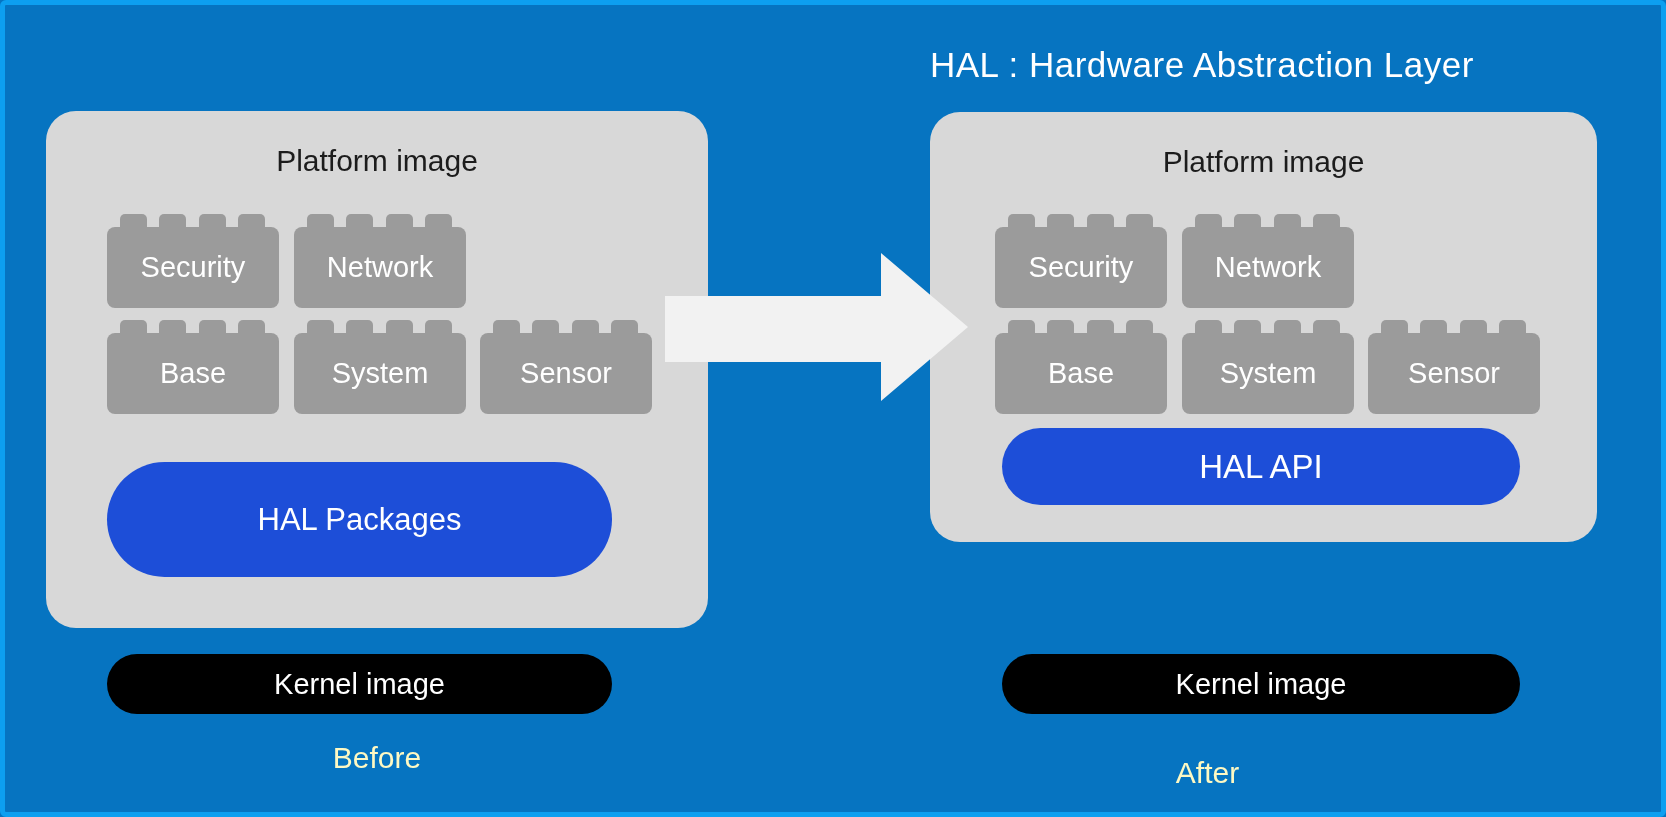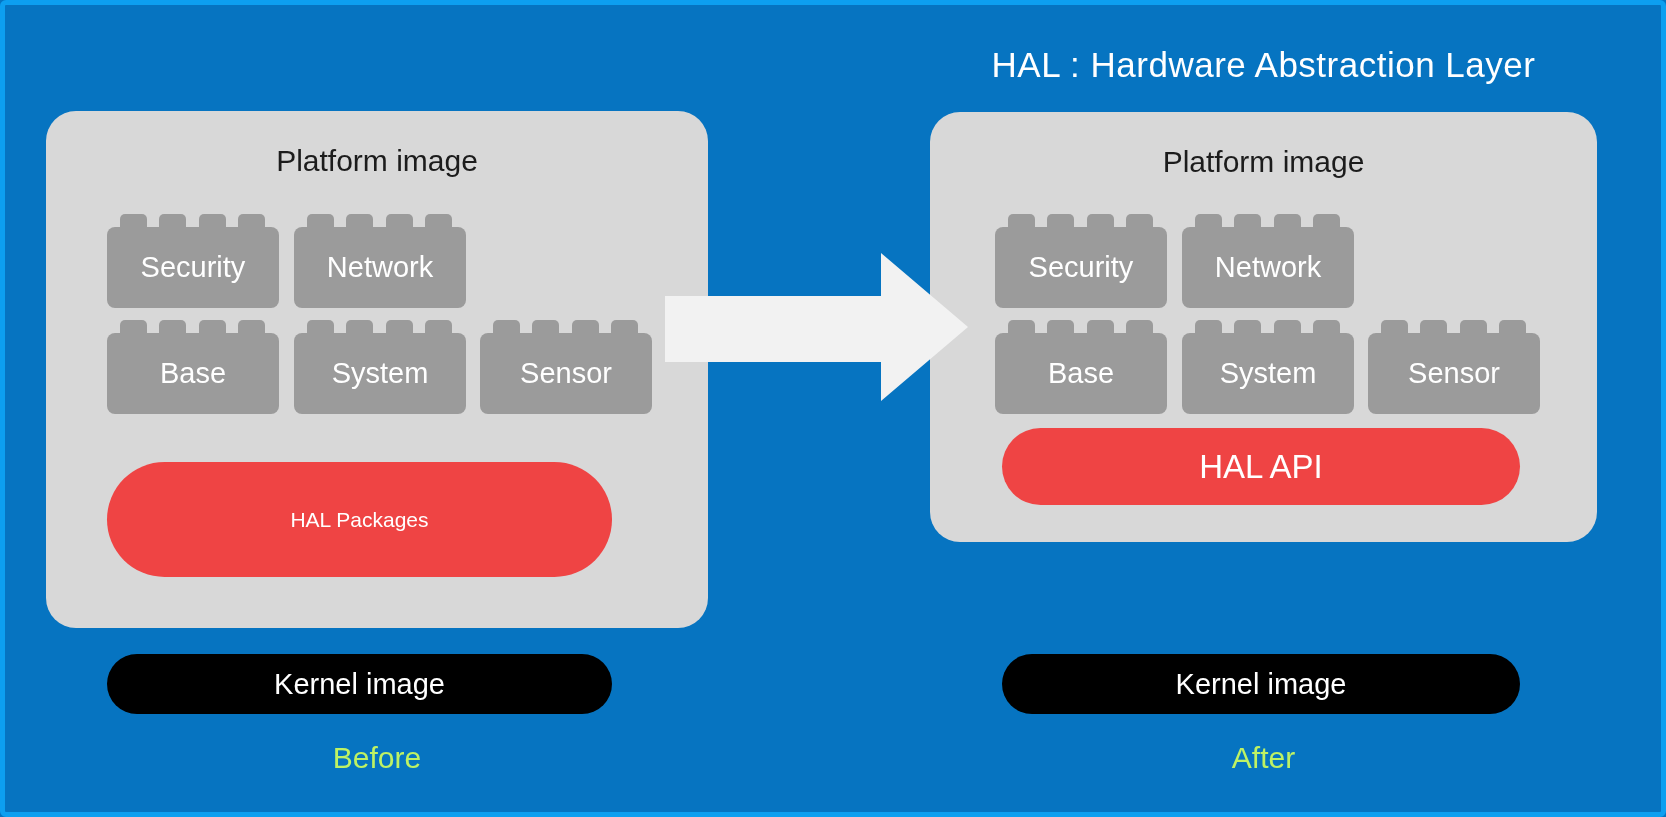"HAL : Hardware Abstraction Layer" .main-title { text-align: center -> none }
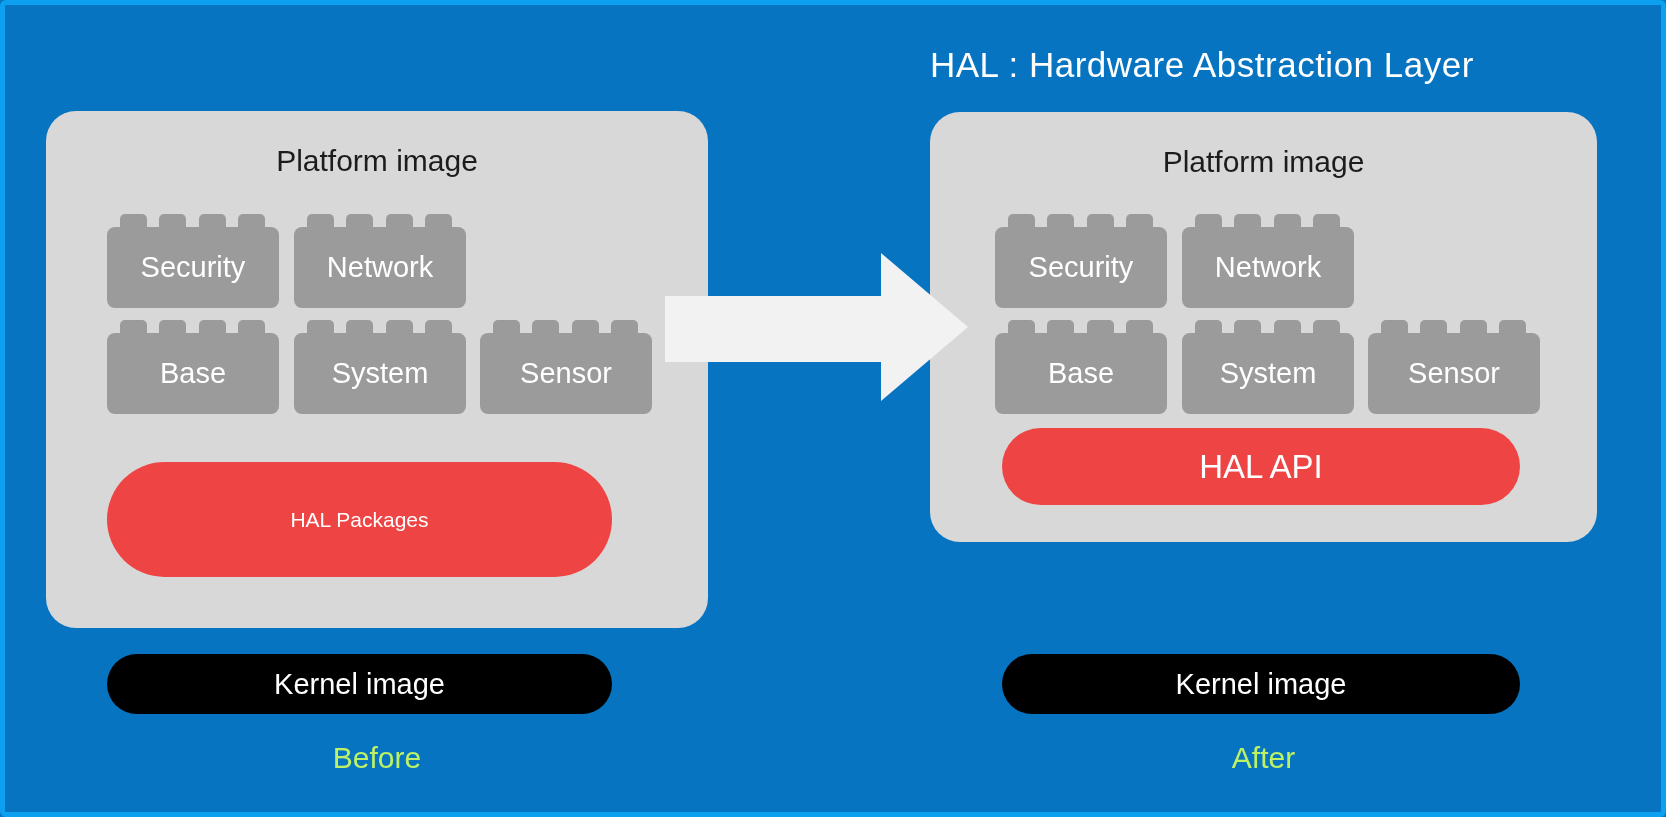"HAL API" .pill-dark { background: #ef4444 -> #1d4ed8 }
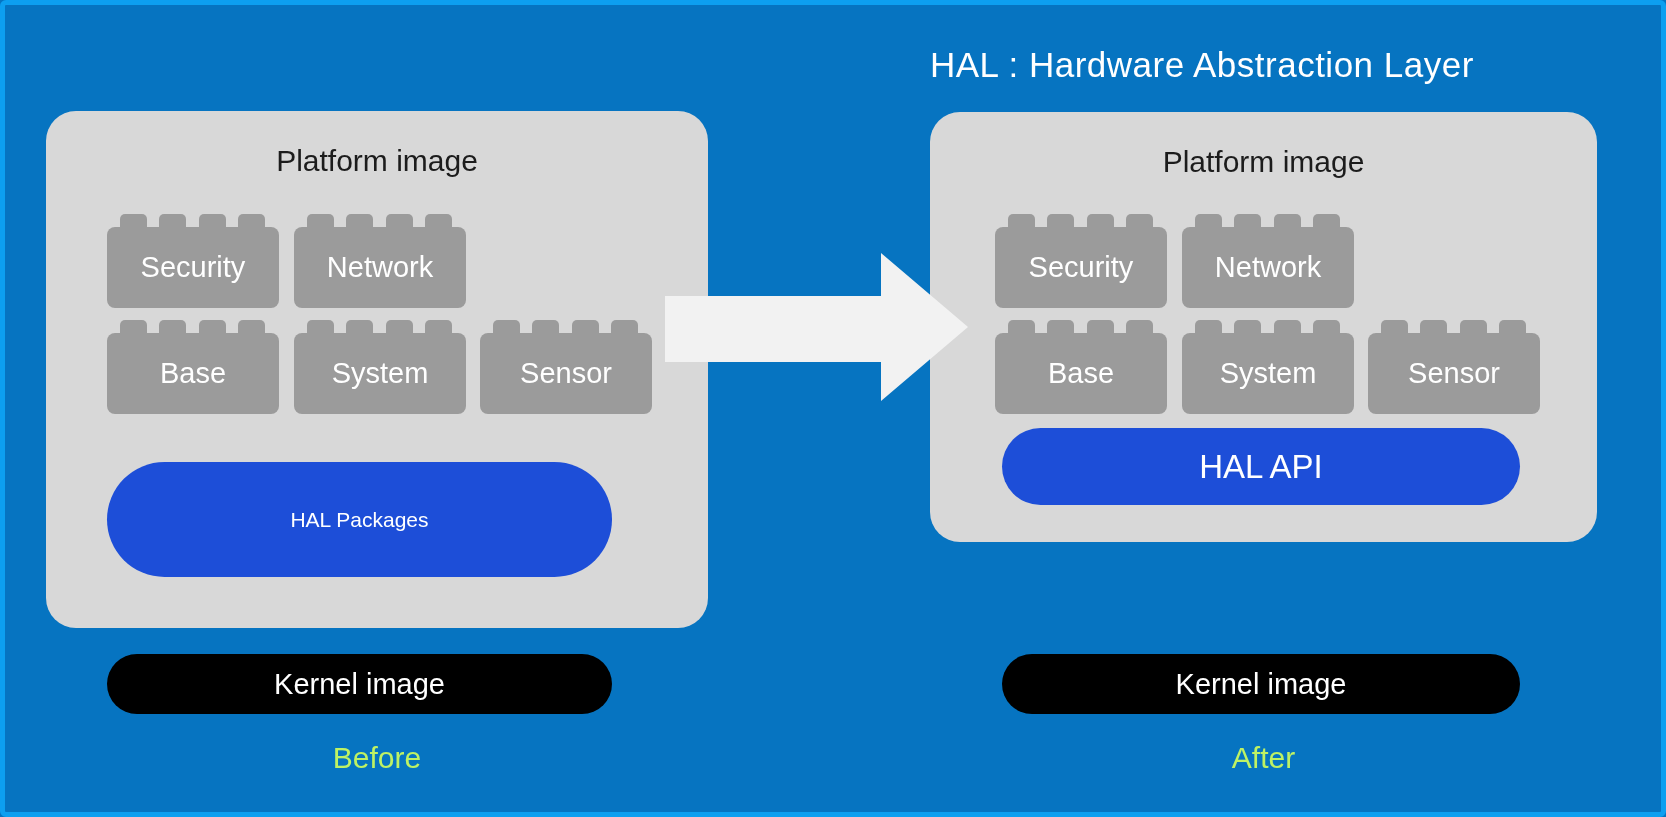"HAL Packages" #pill-hal-packages { font-size: 21px -> 31px }
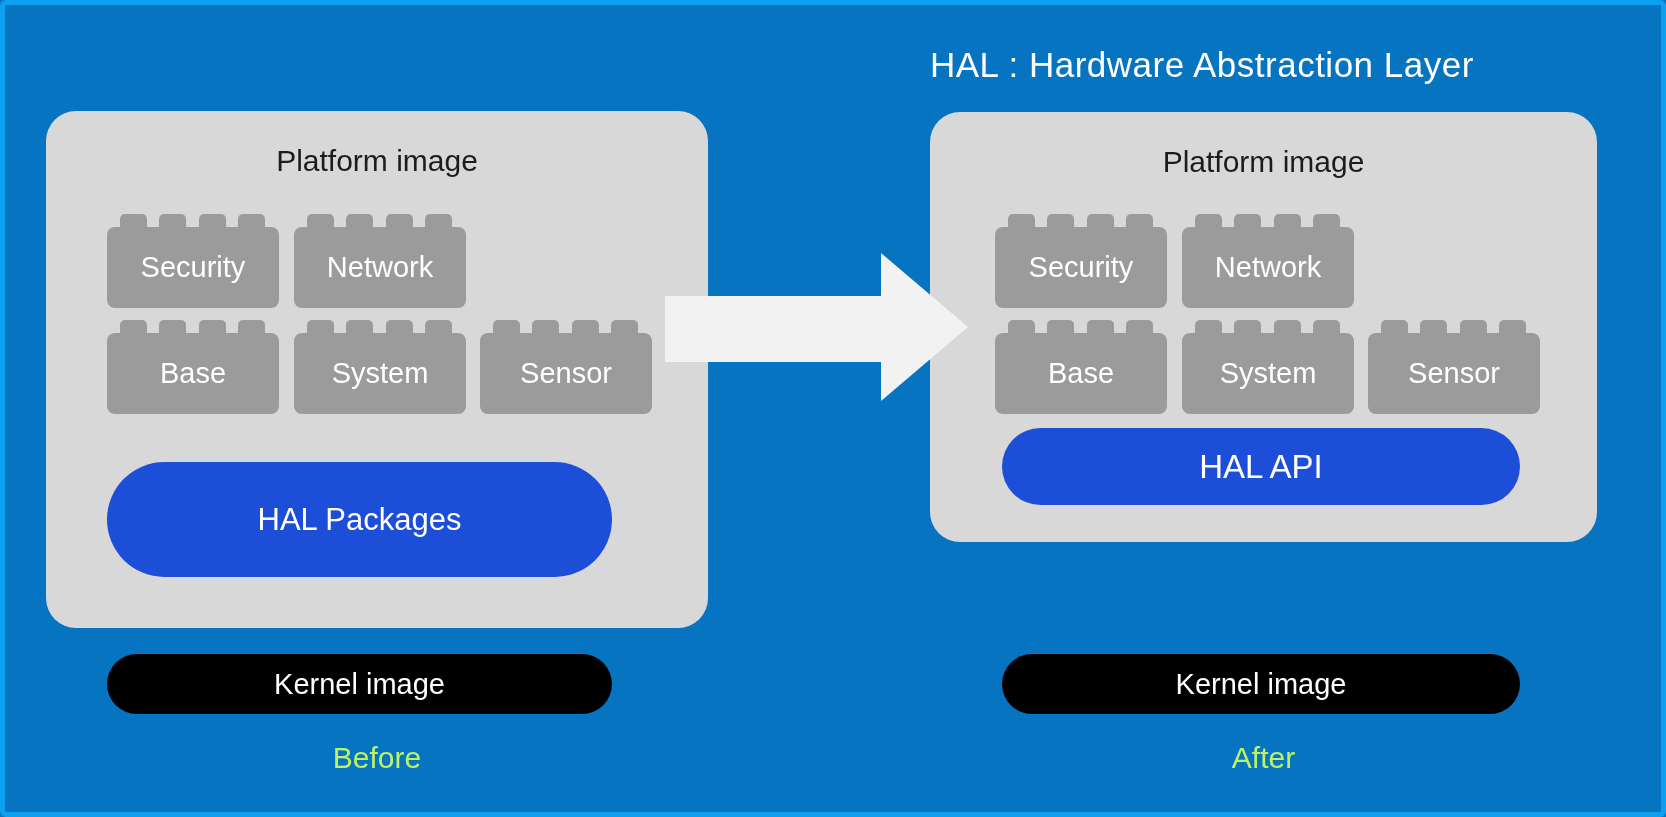"Before" .caption { color: #bef264 -> #fef9c3 }
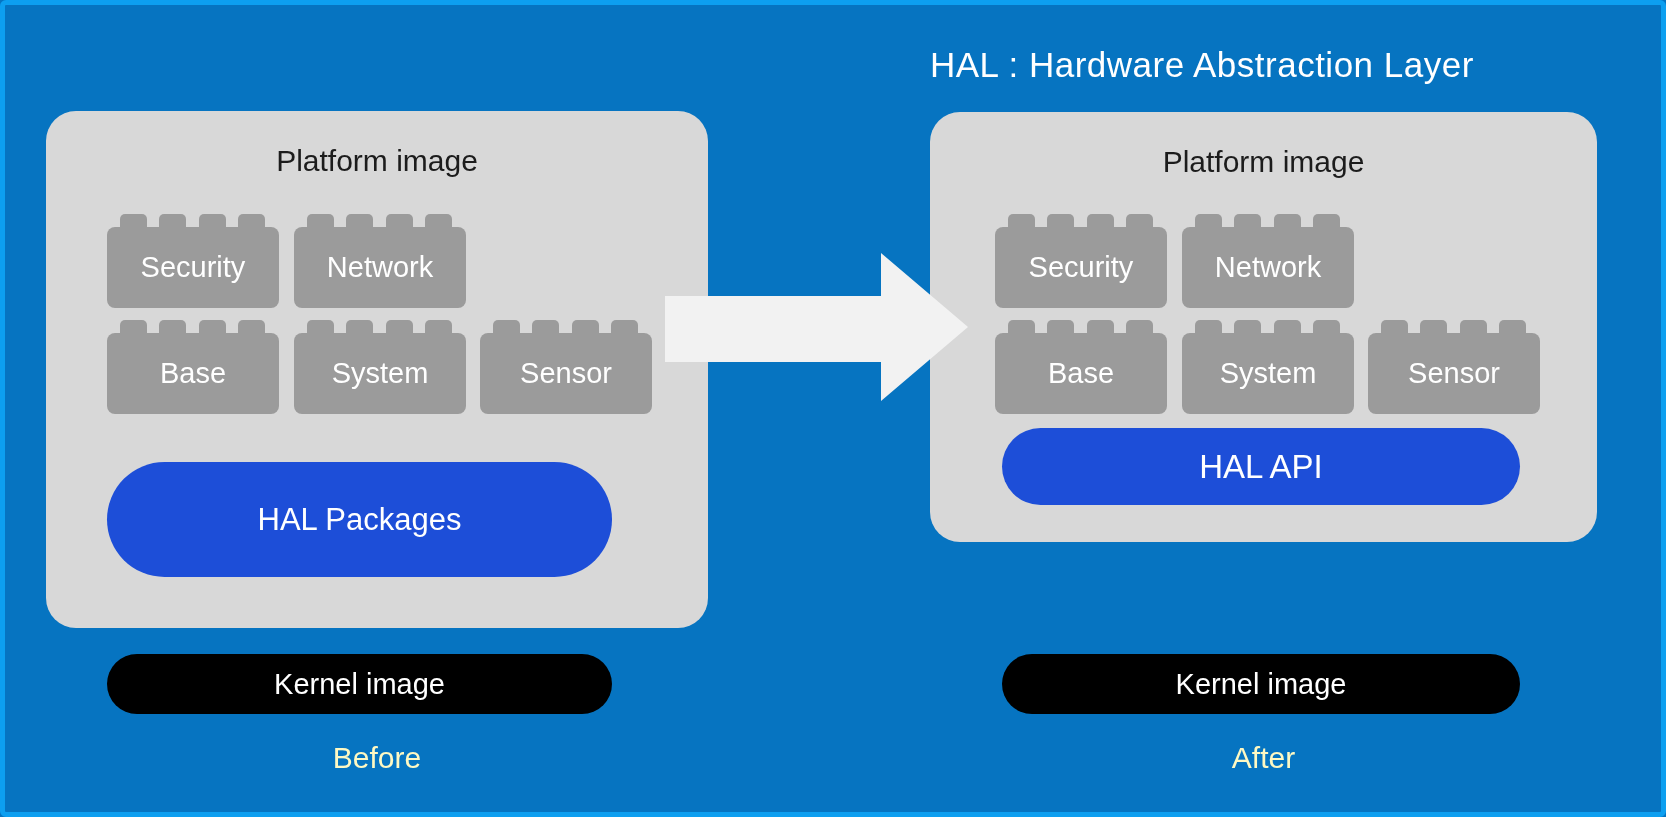"After" #caption-after { left: 930px -> 874px; margin-top: none -> 15px }
